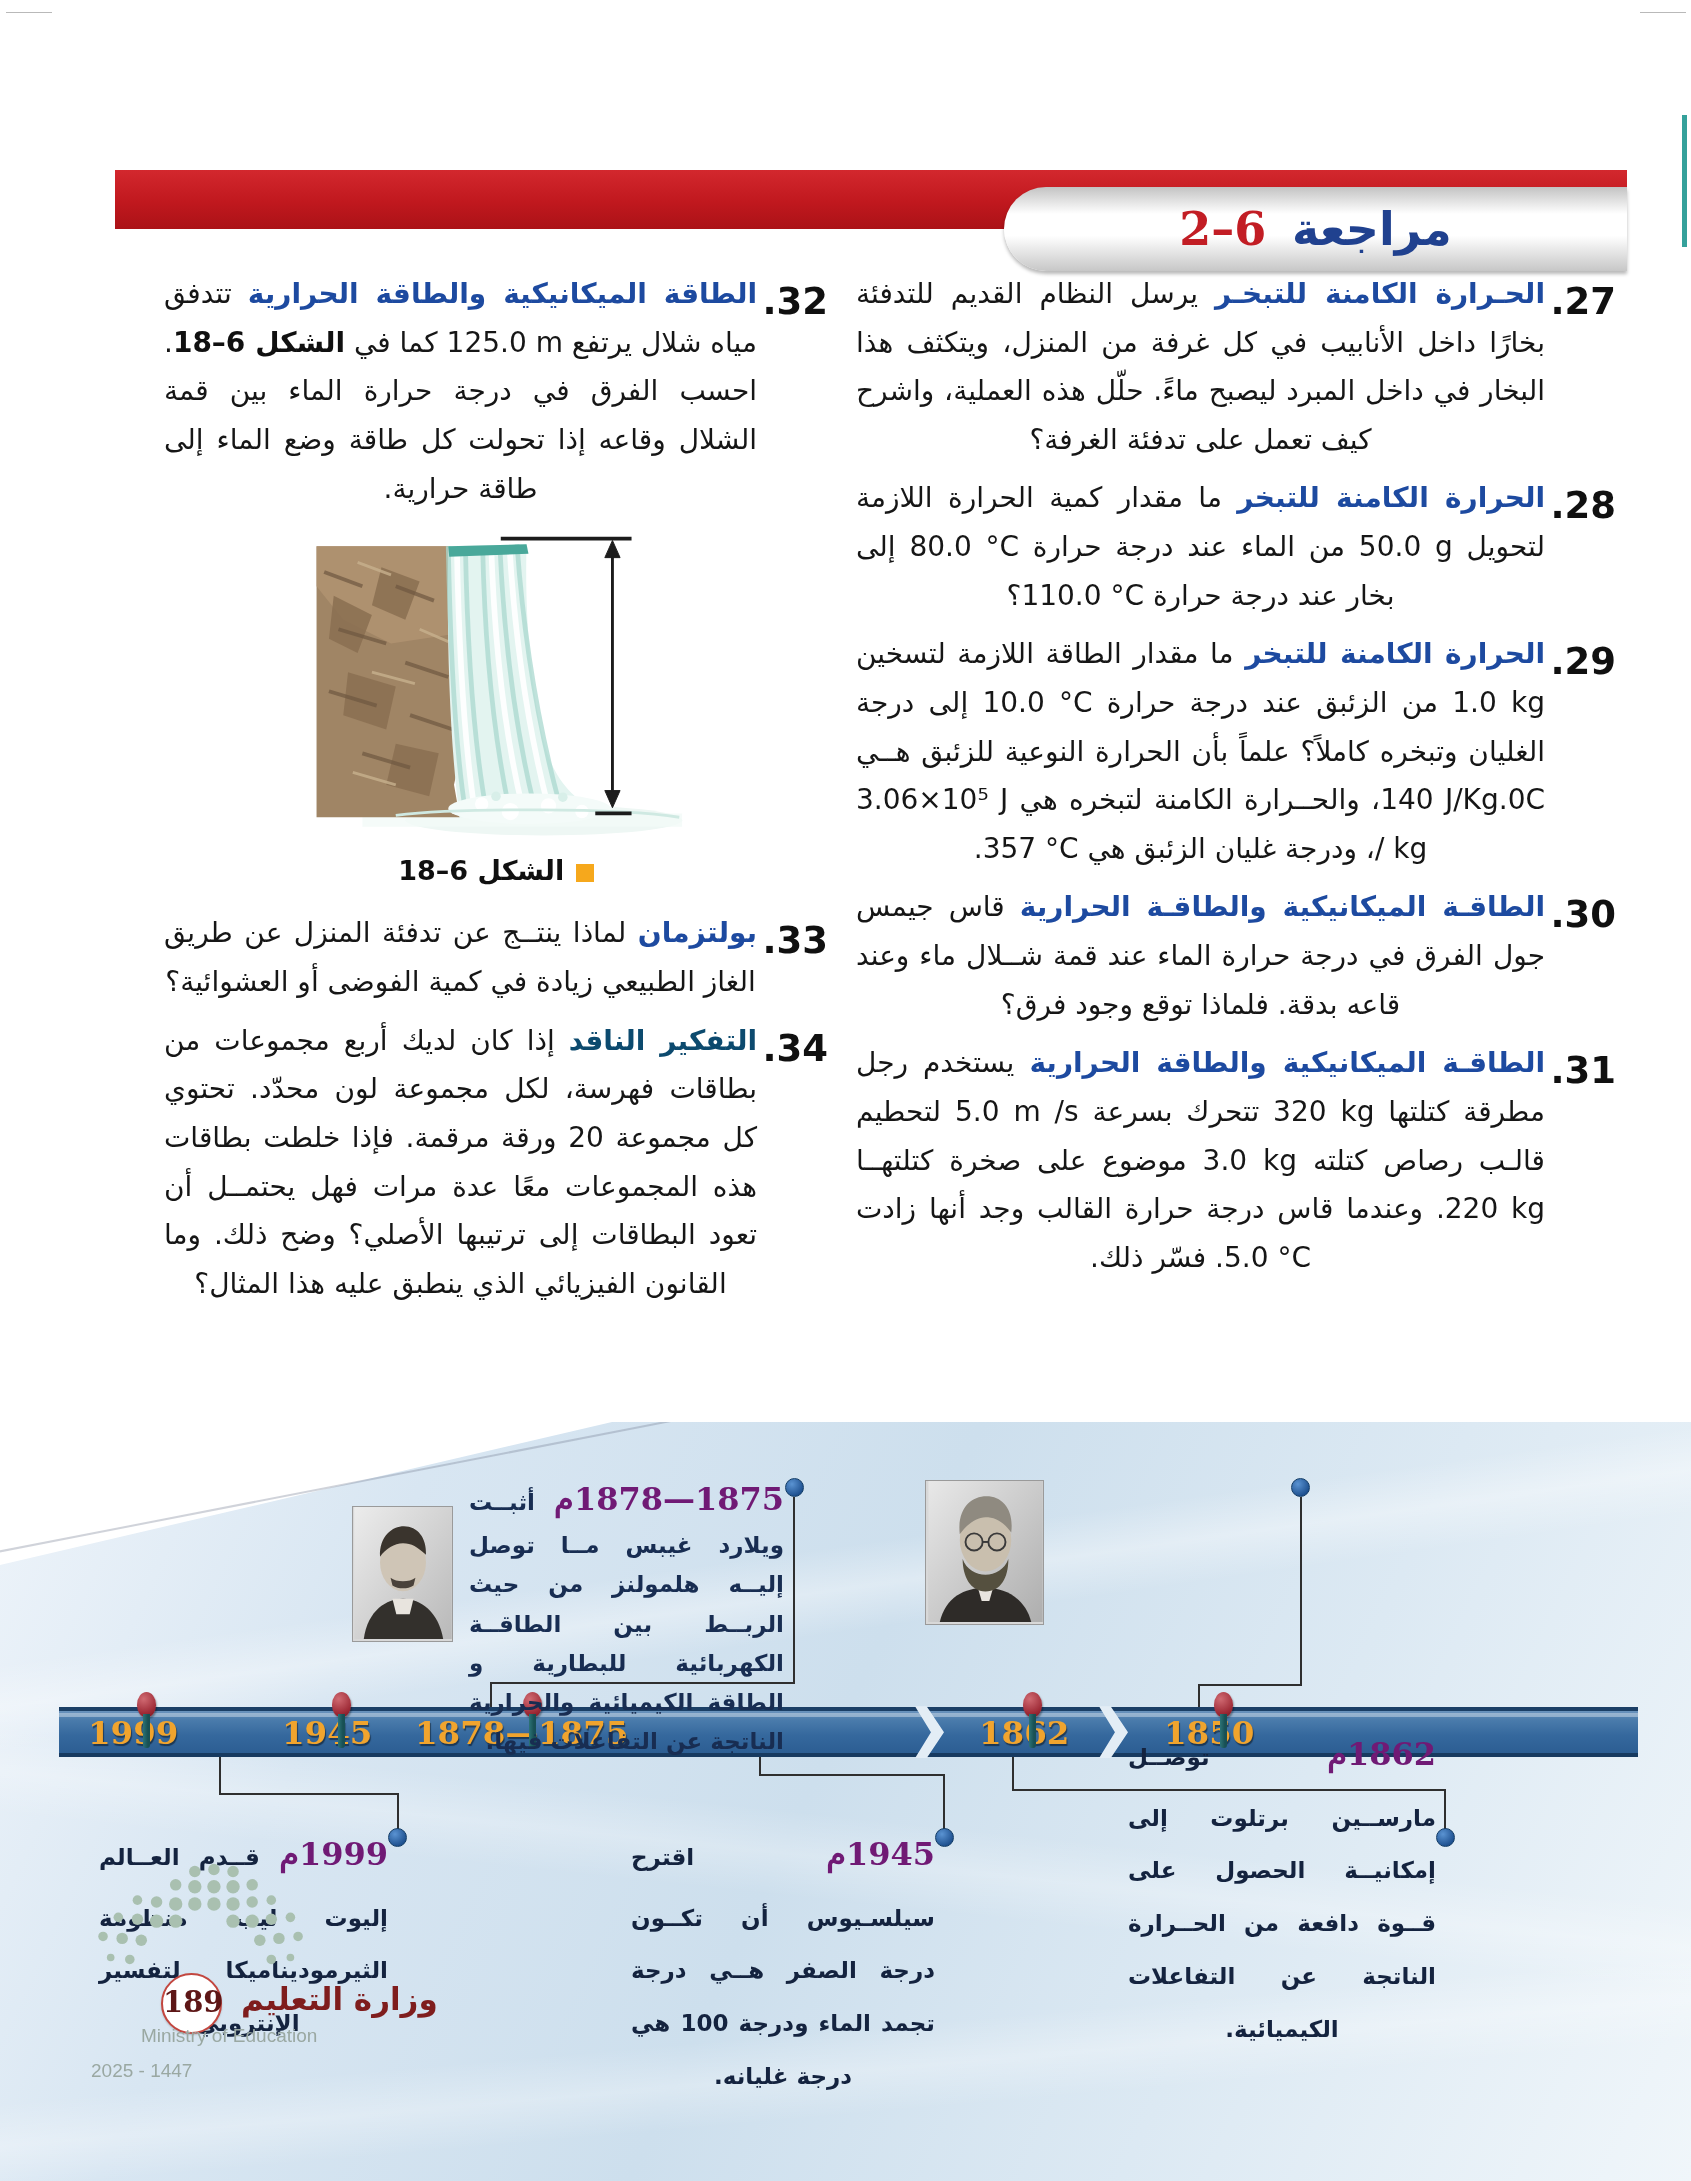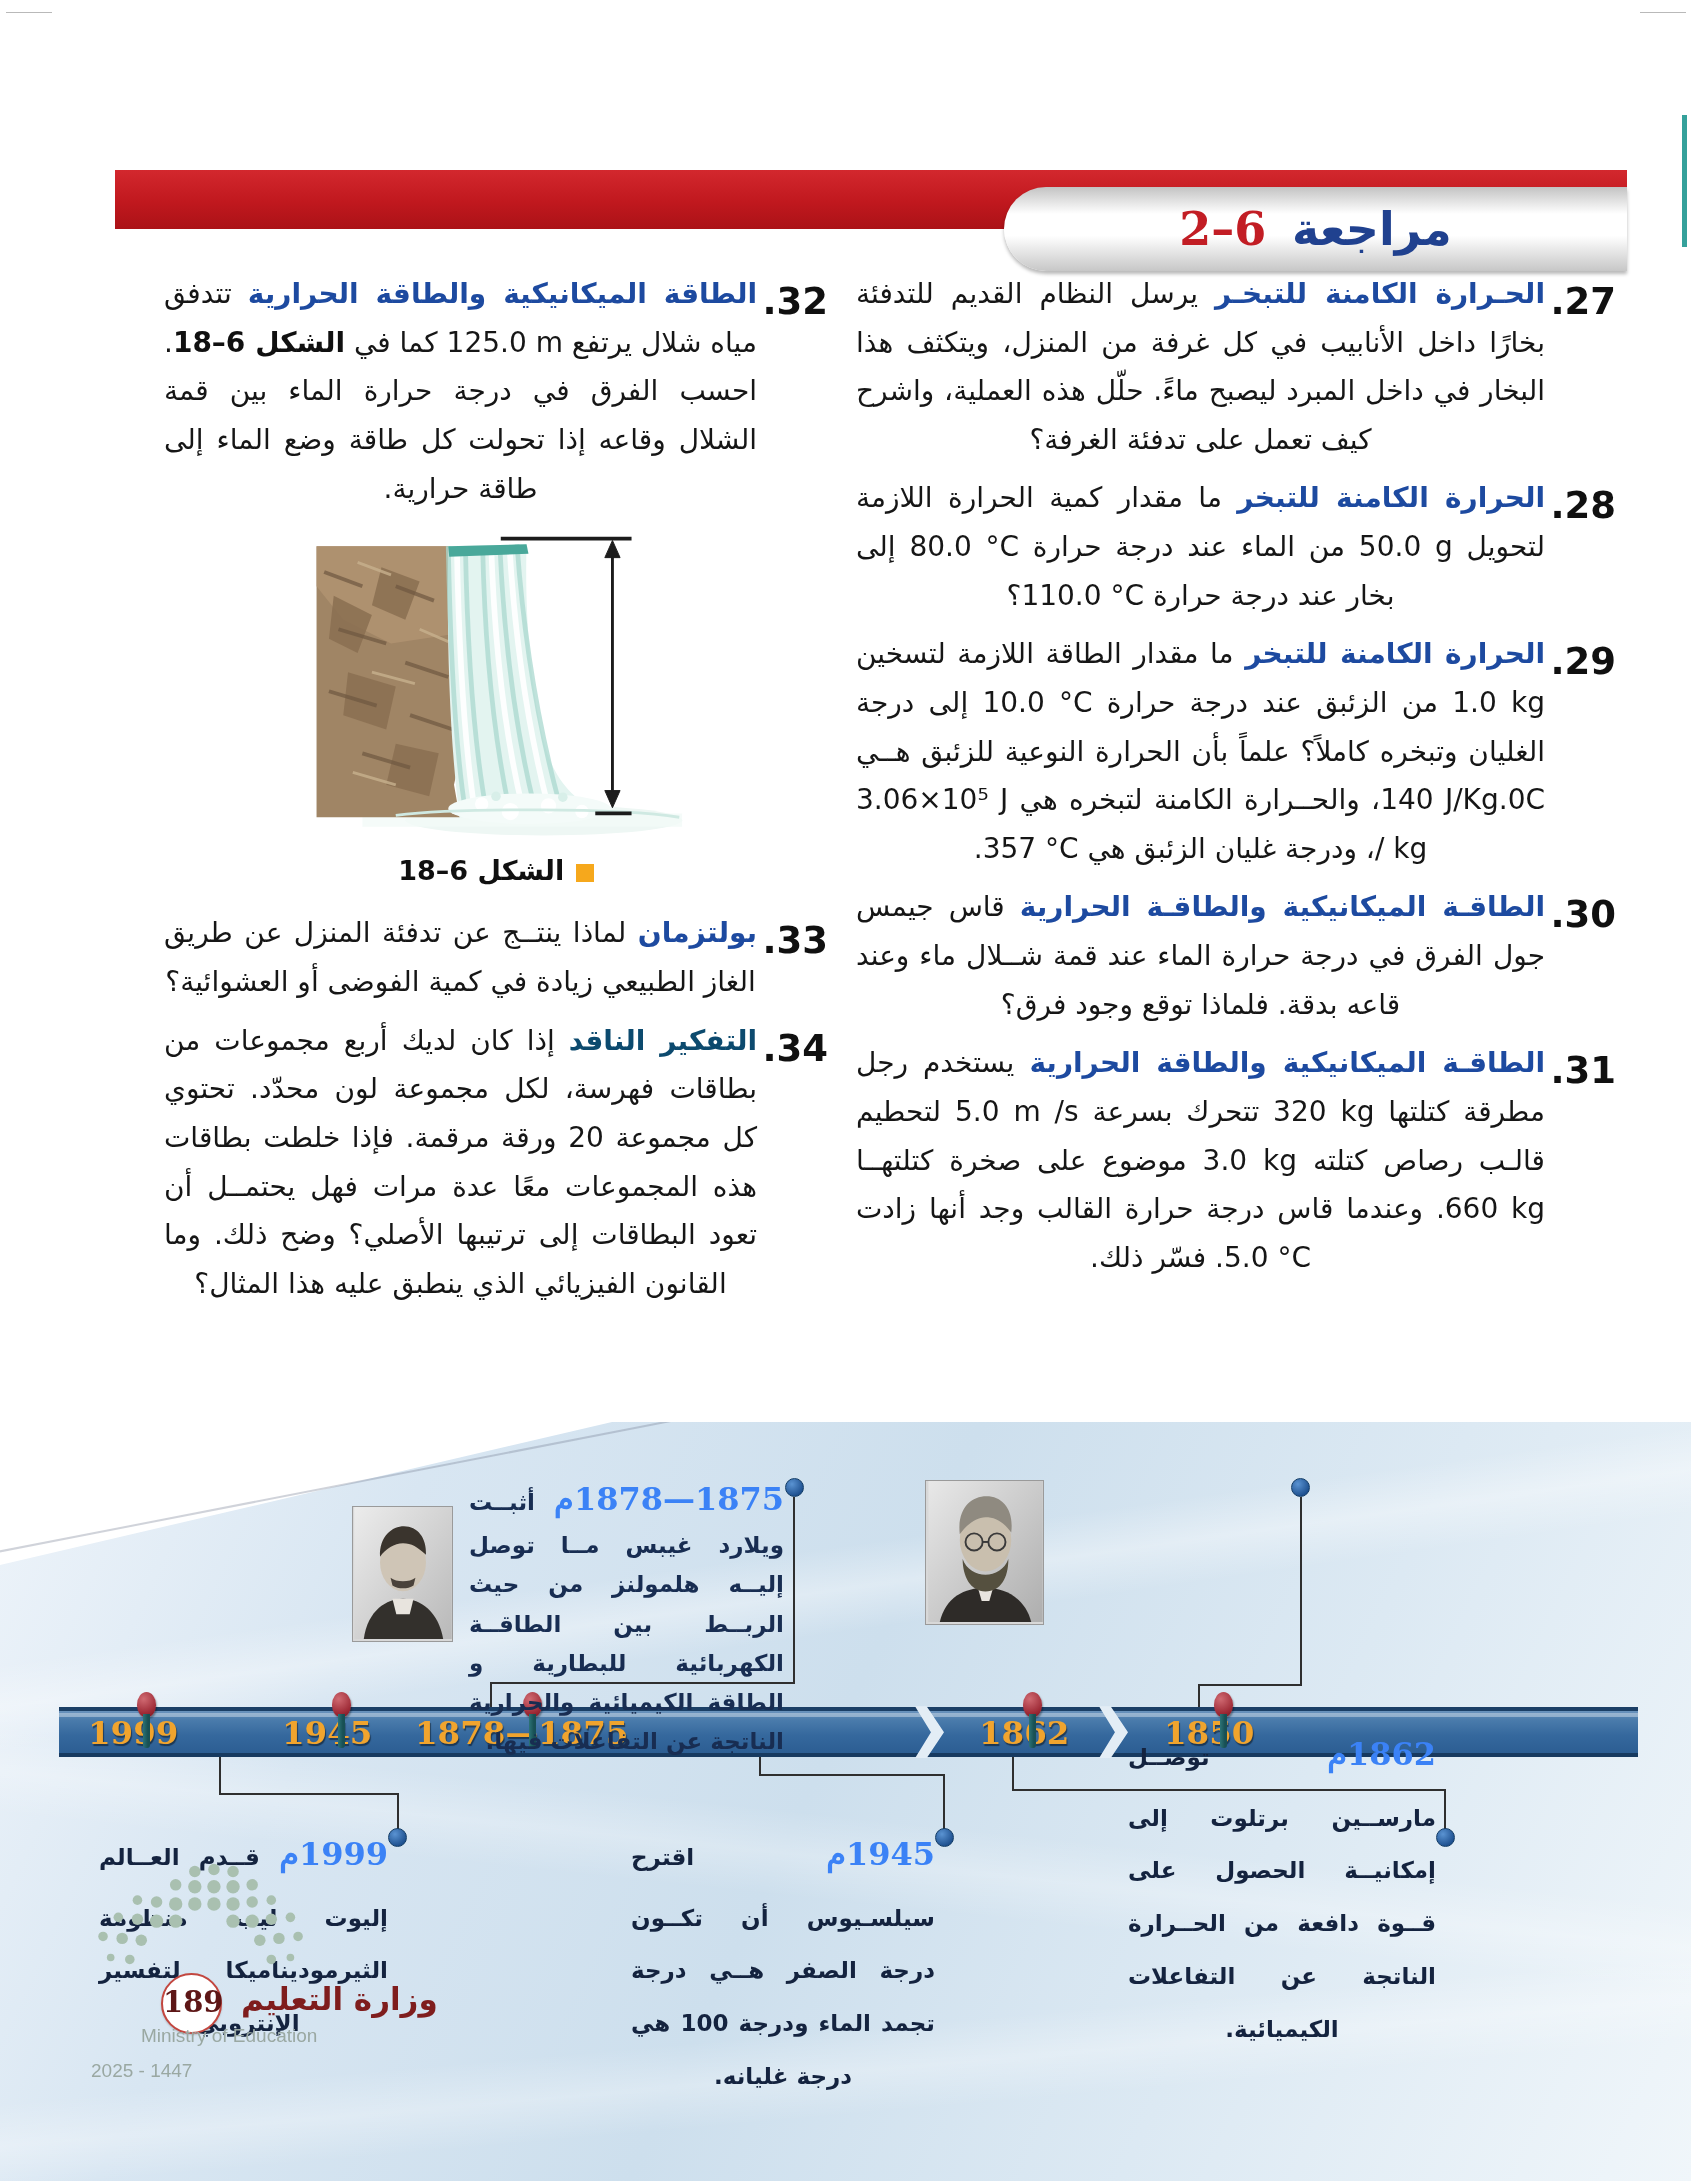"660 kg" bdi { text: 660 -> 220 }
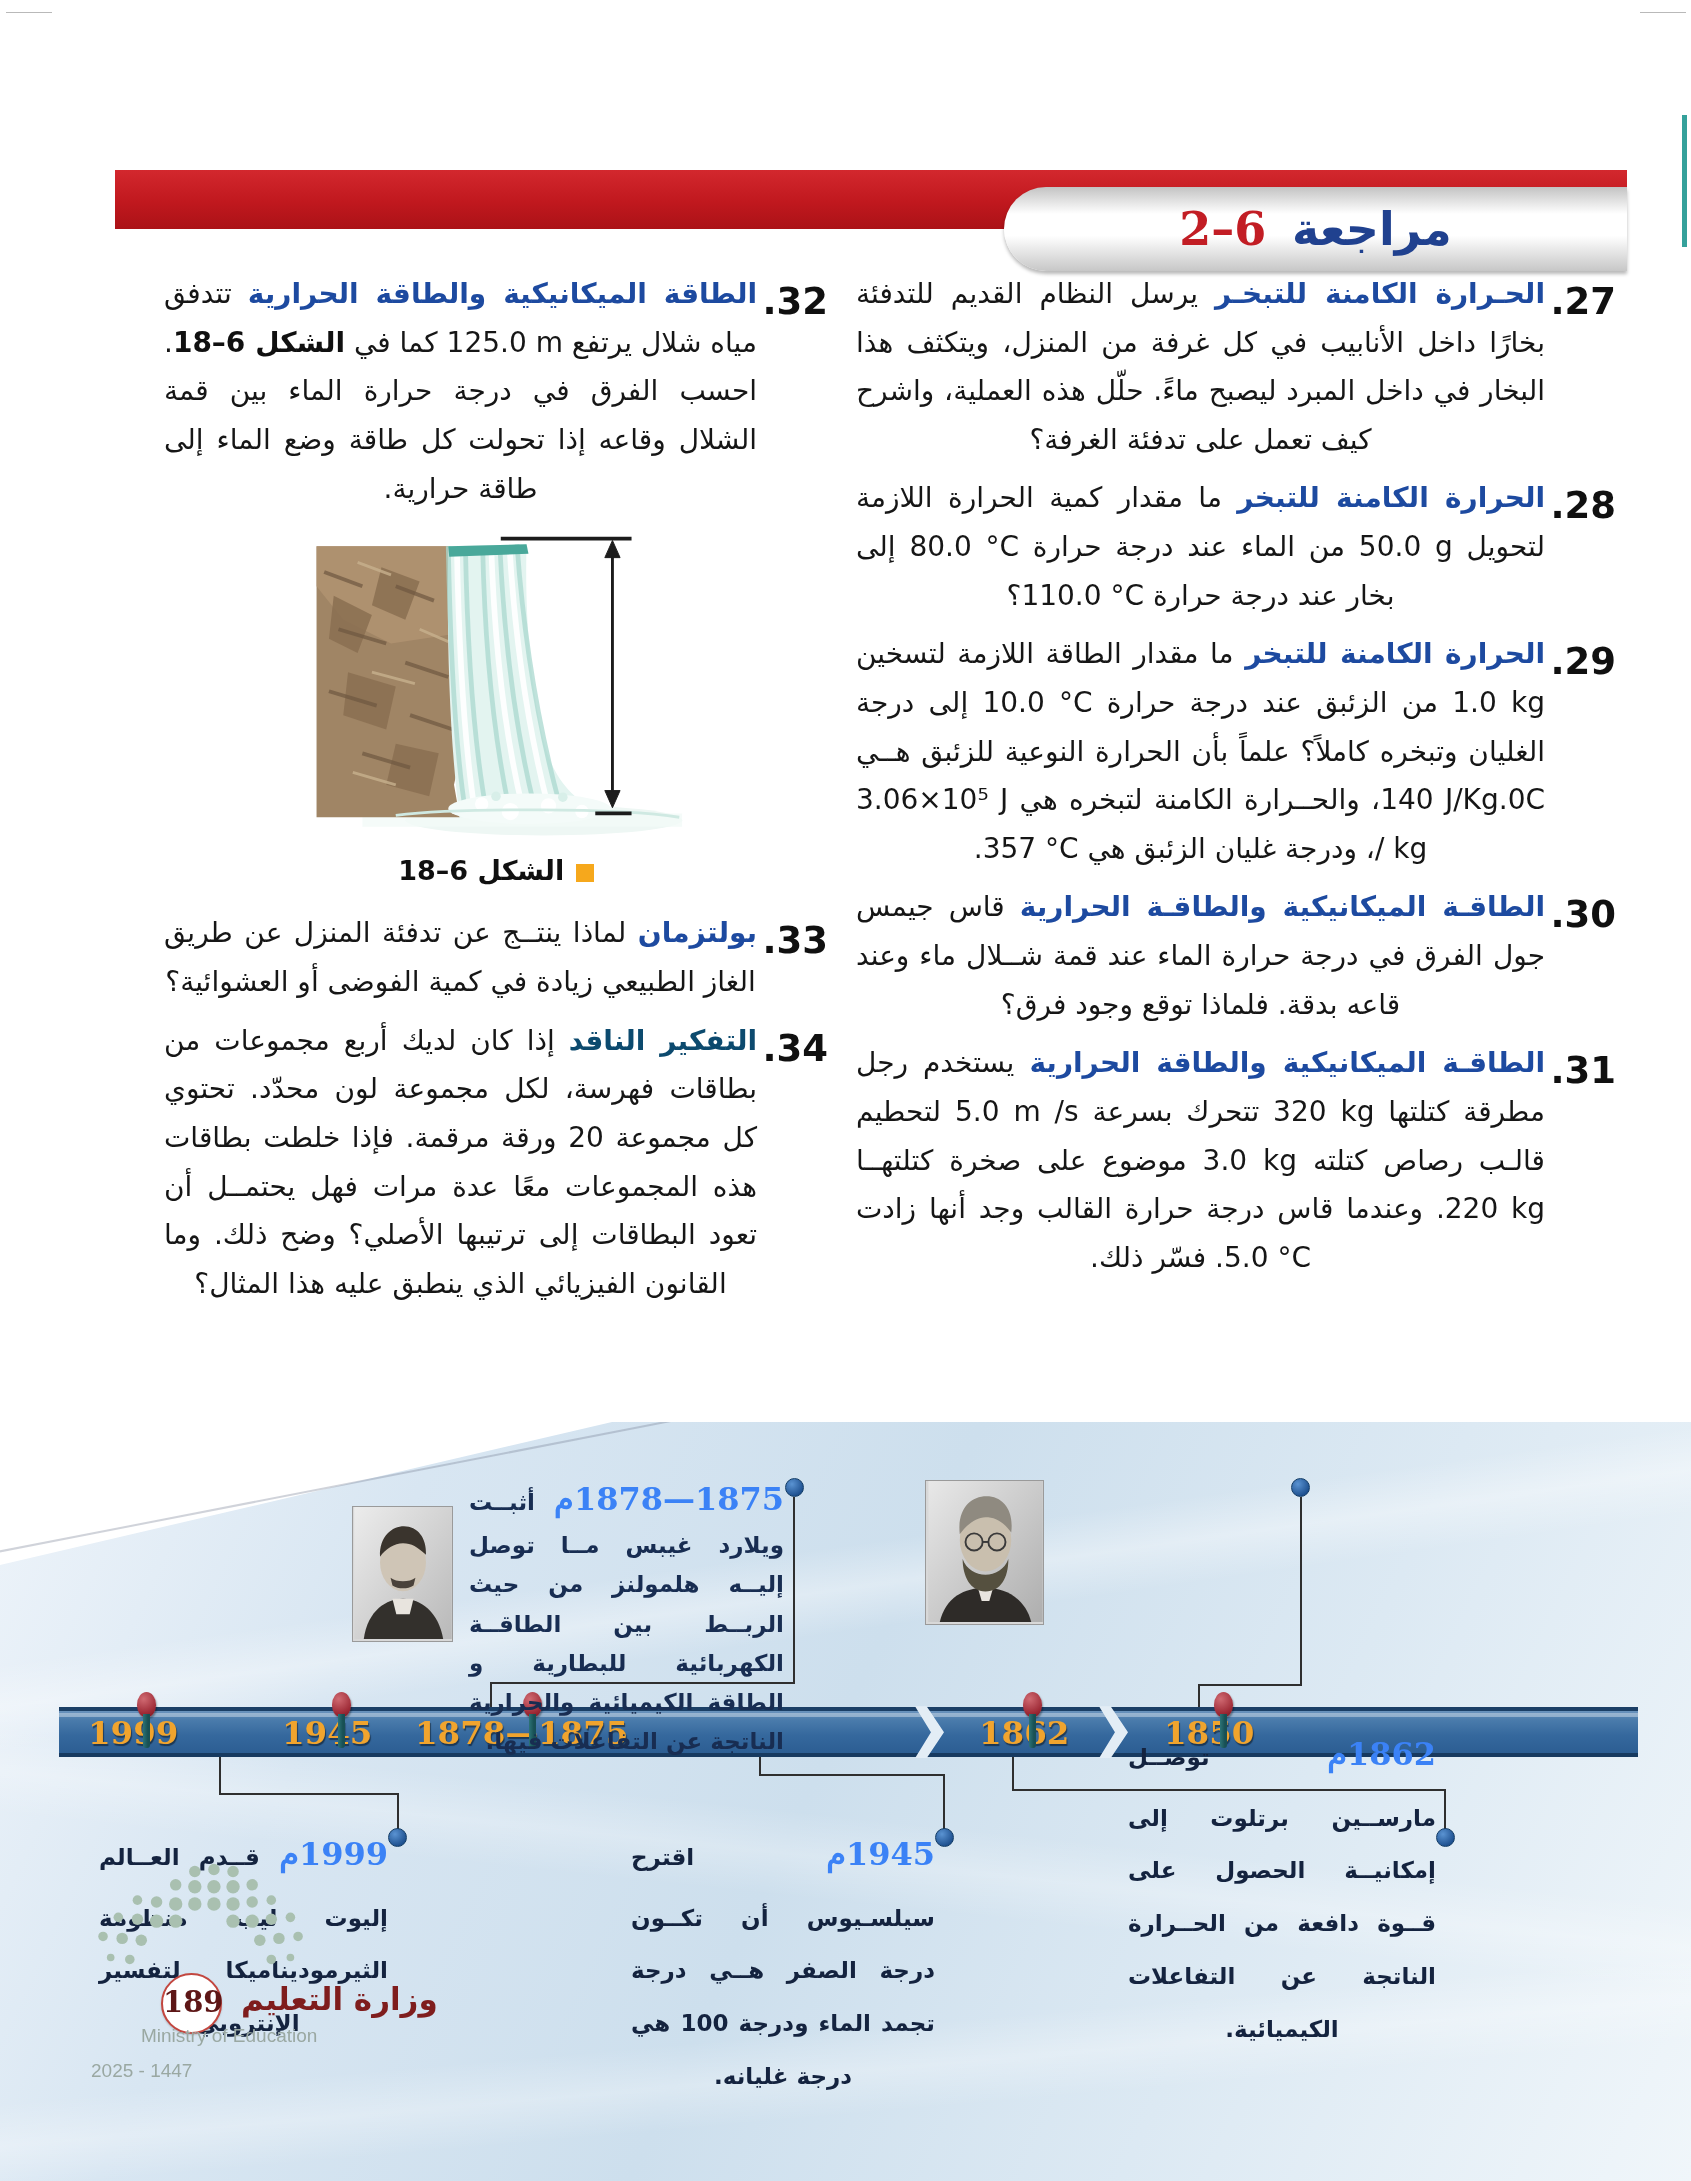"1875—1878م" .ev-year { color: #3b82f6 -> #701a75 }
